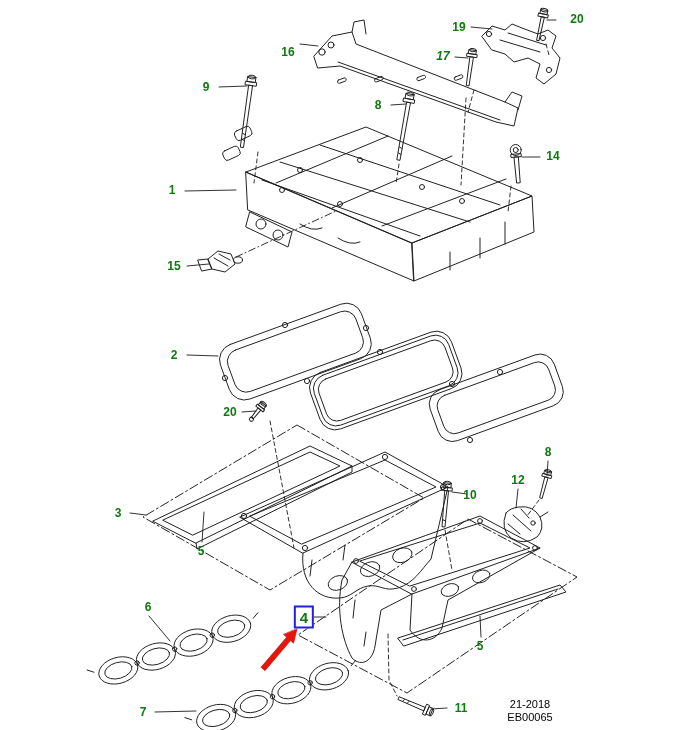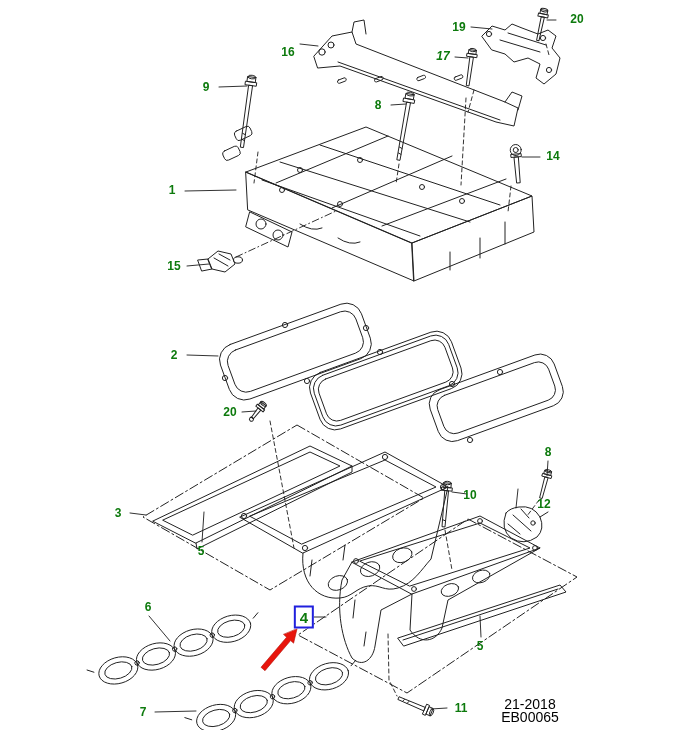"12" div.callout { margin-left: 26px -> none; top: 504px -> 480px }
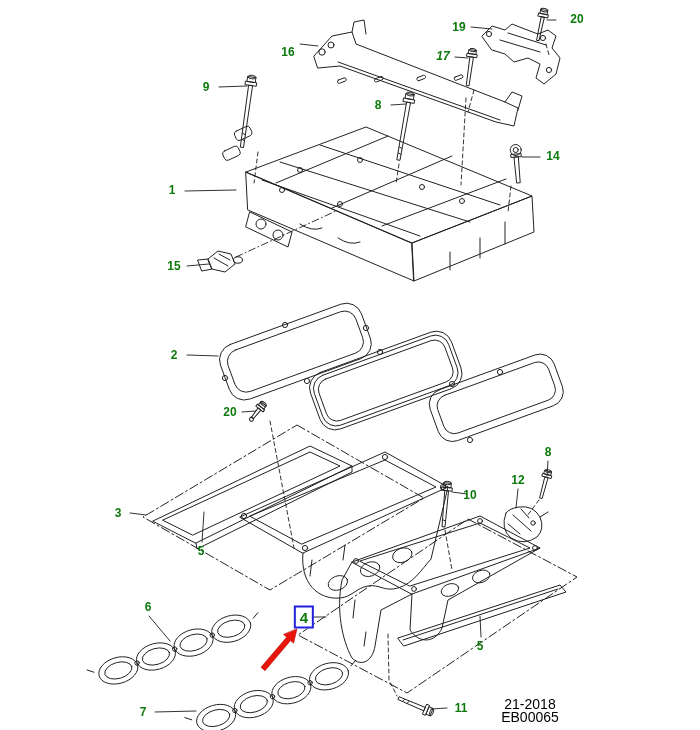"21-2018" #footer-box { font-size: 14px -> 11px }
